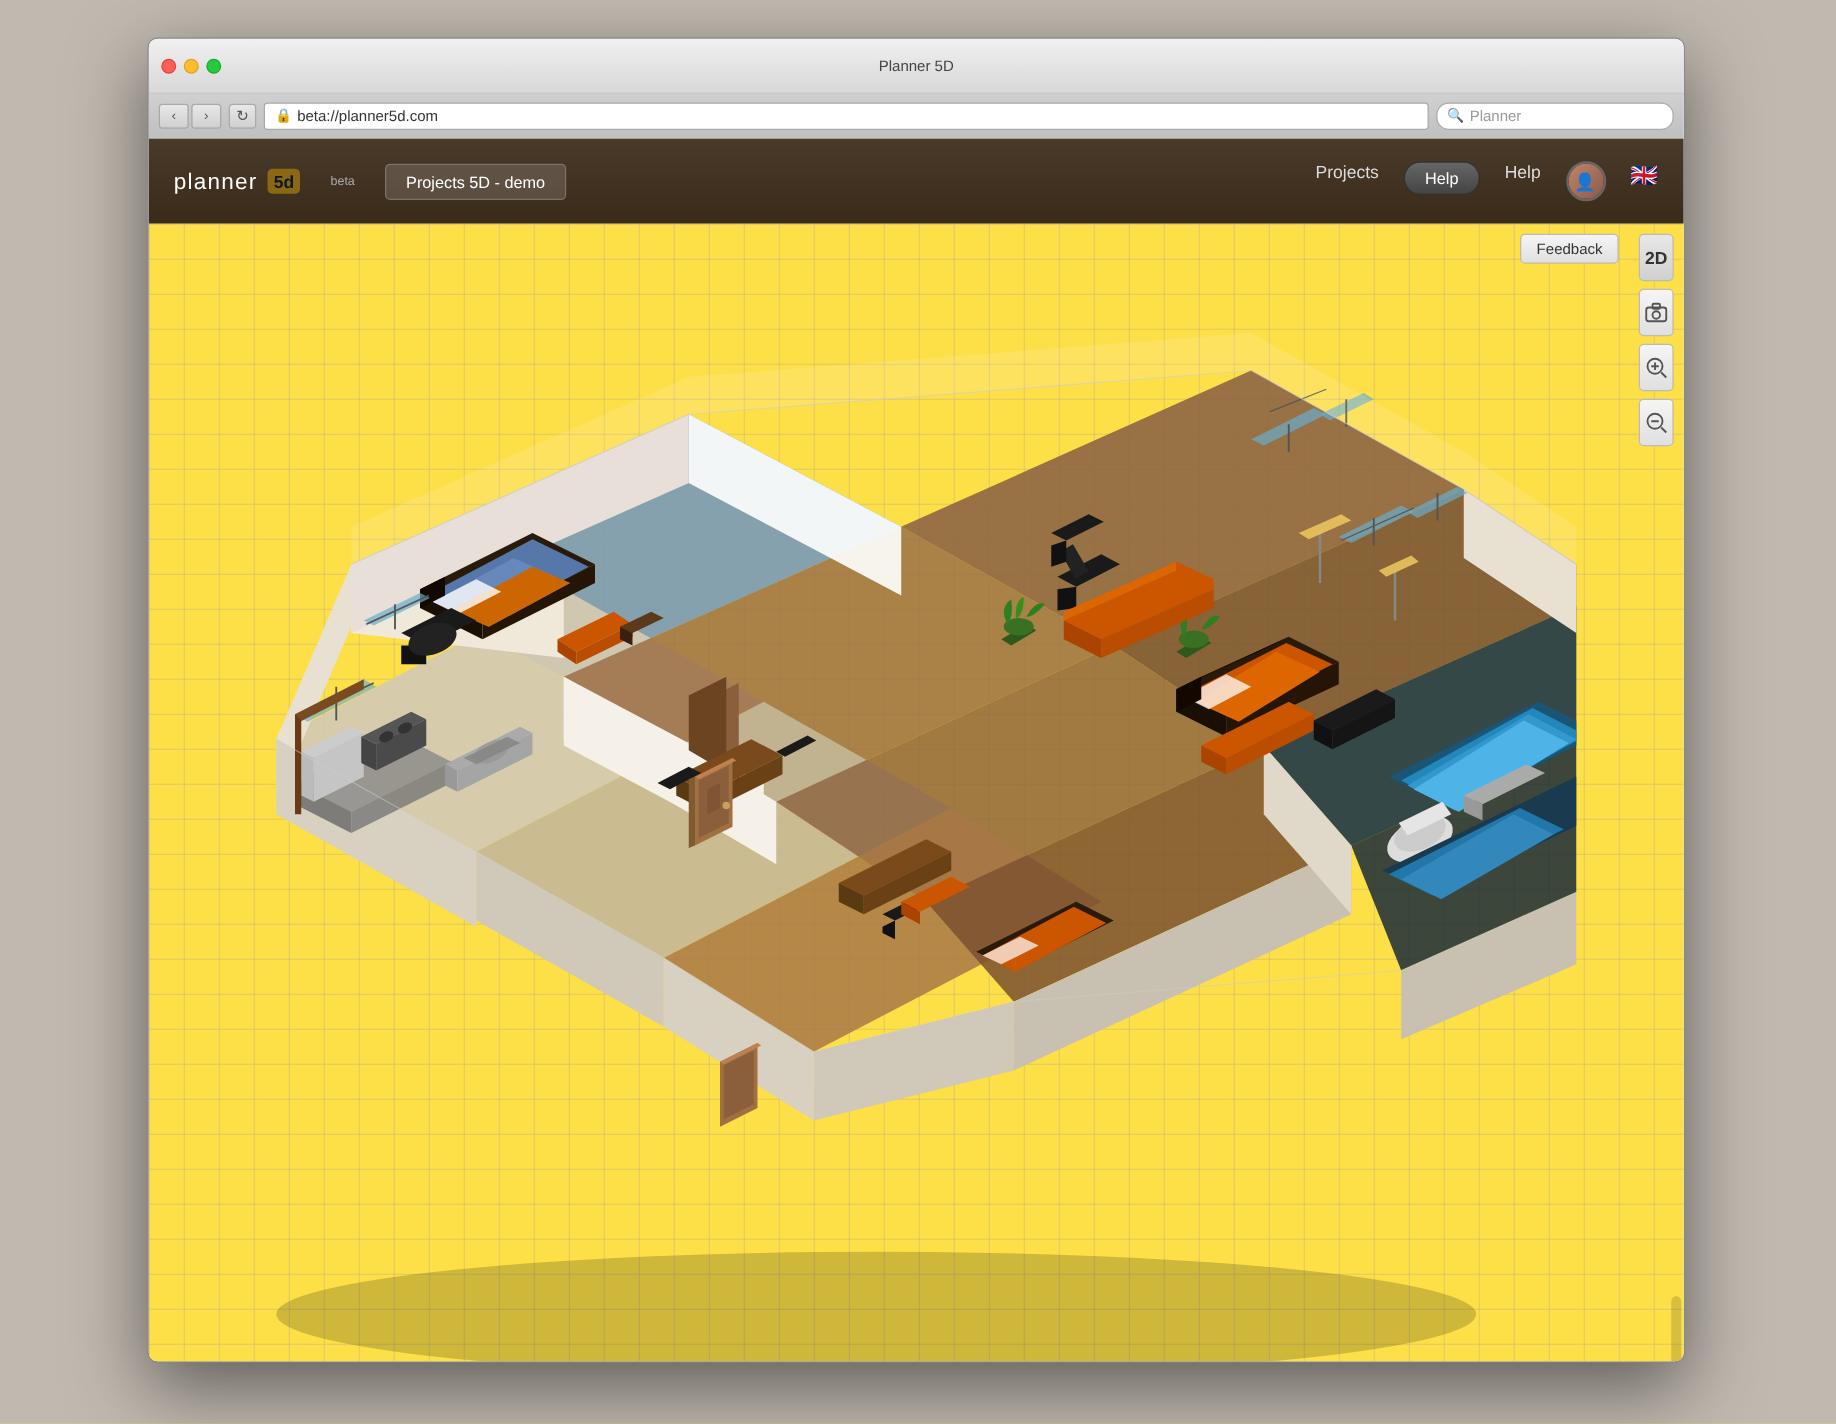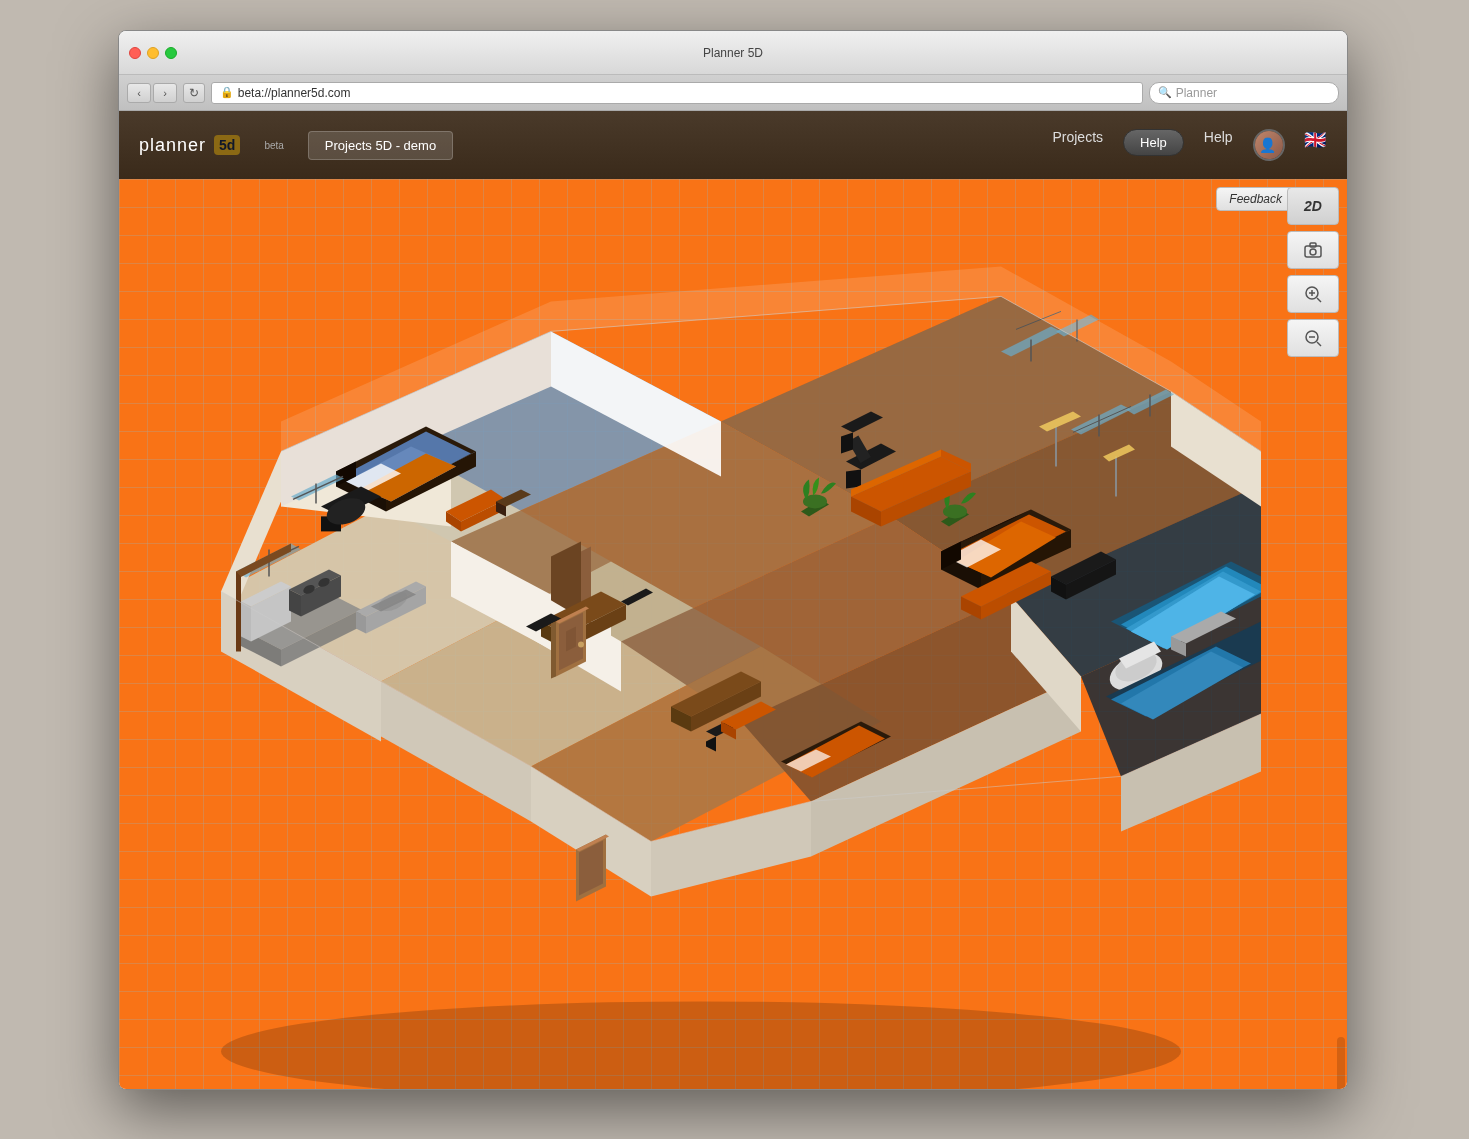"Feedback" .canvas-area { background: #f97316 -> #fde047; font-style: italic -> none }
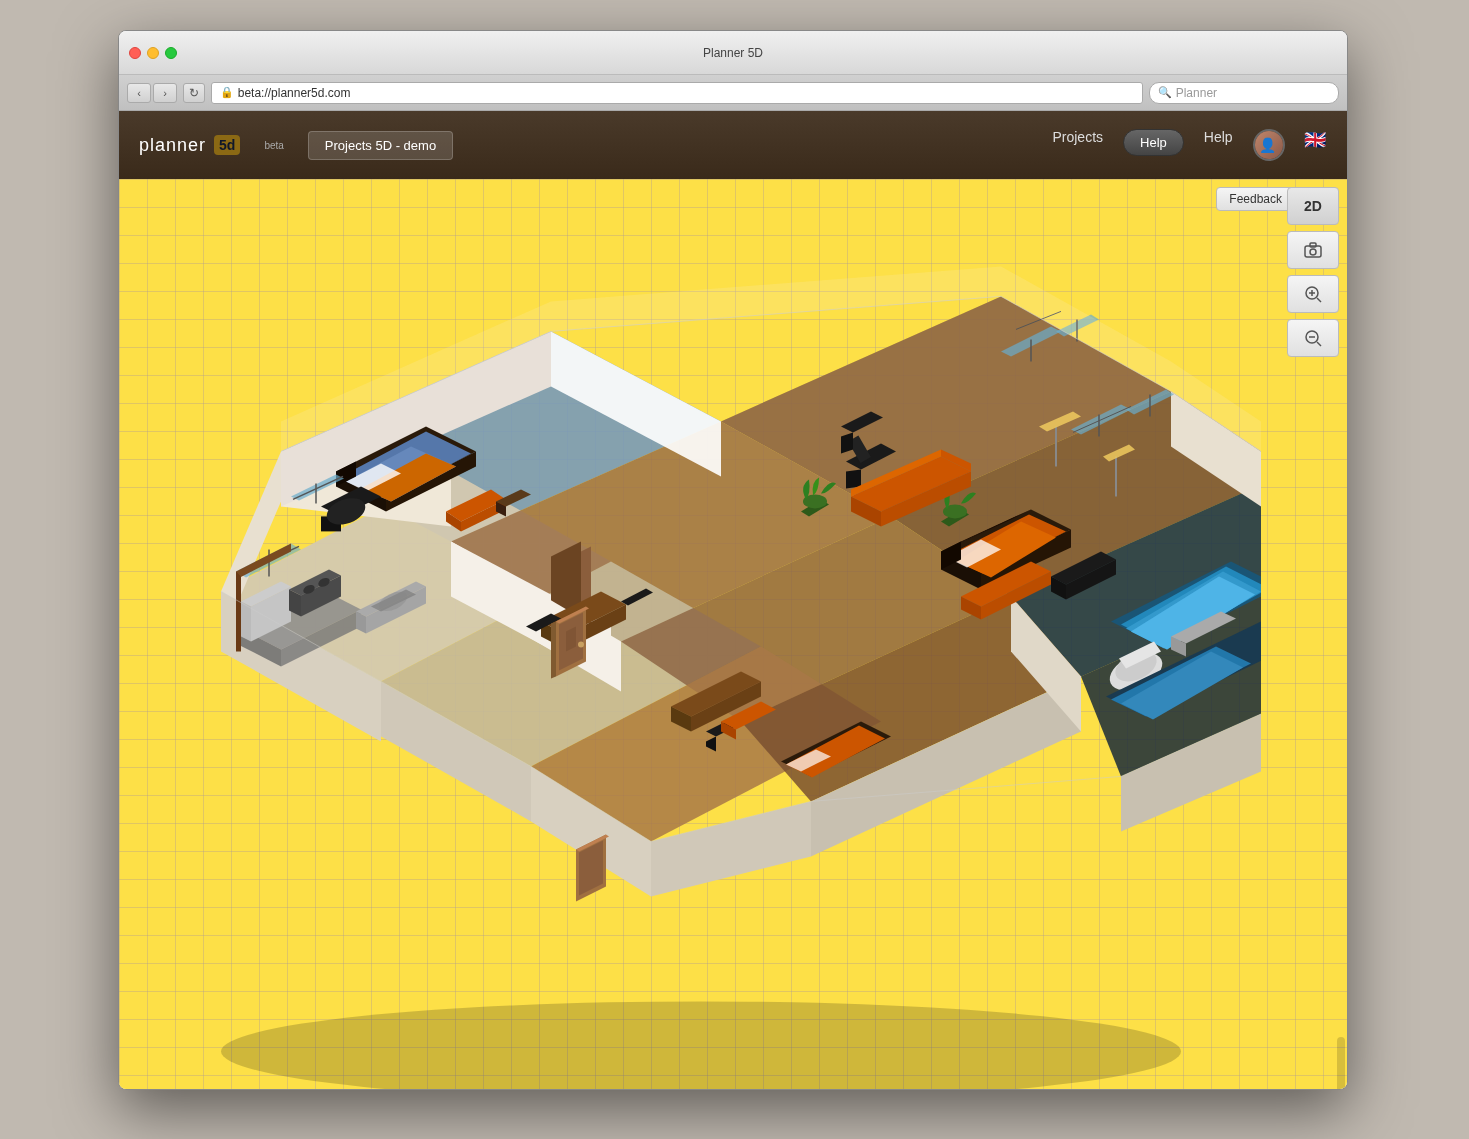"2D" .tool-btn { width: 52px -> 28px }
